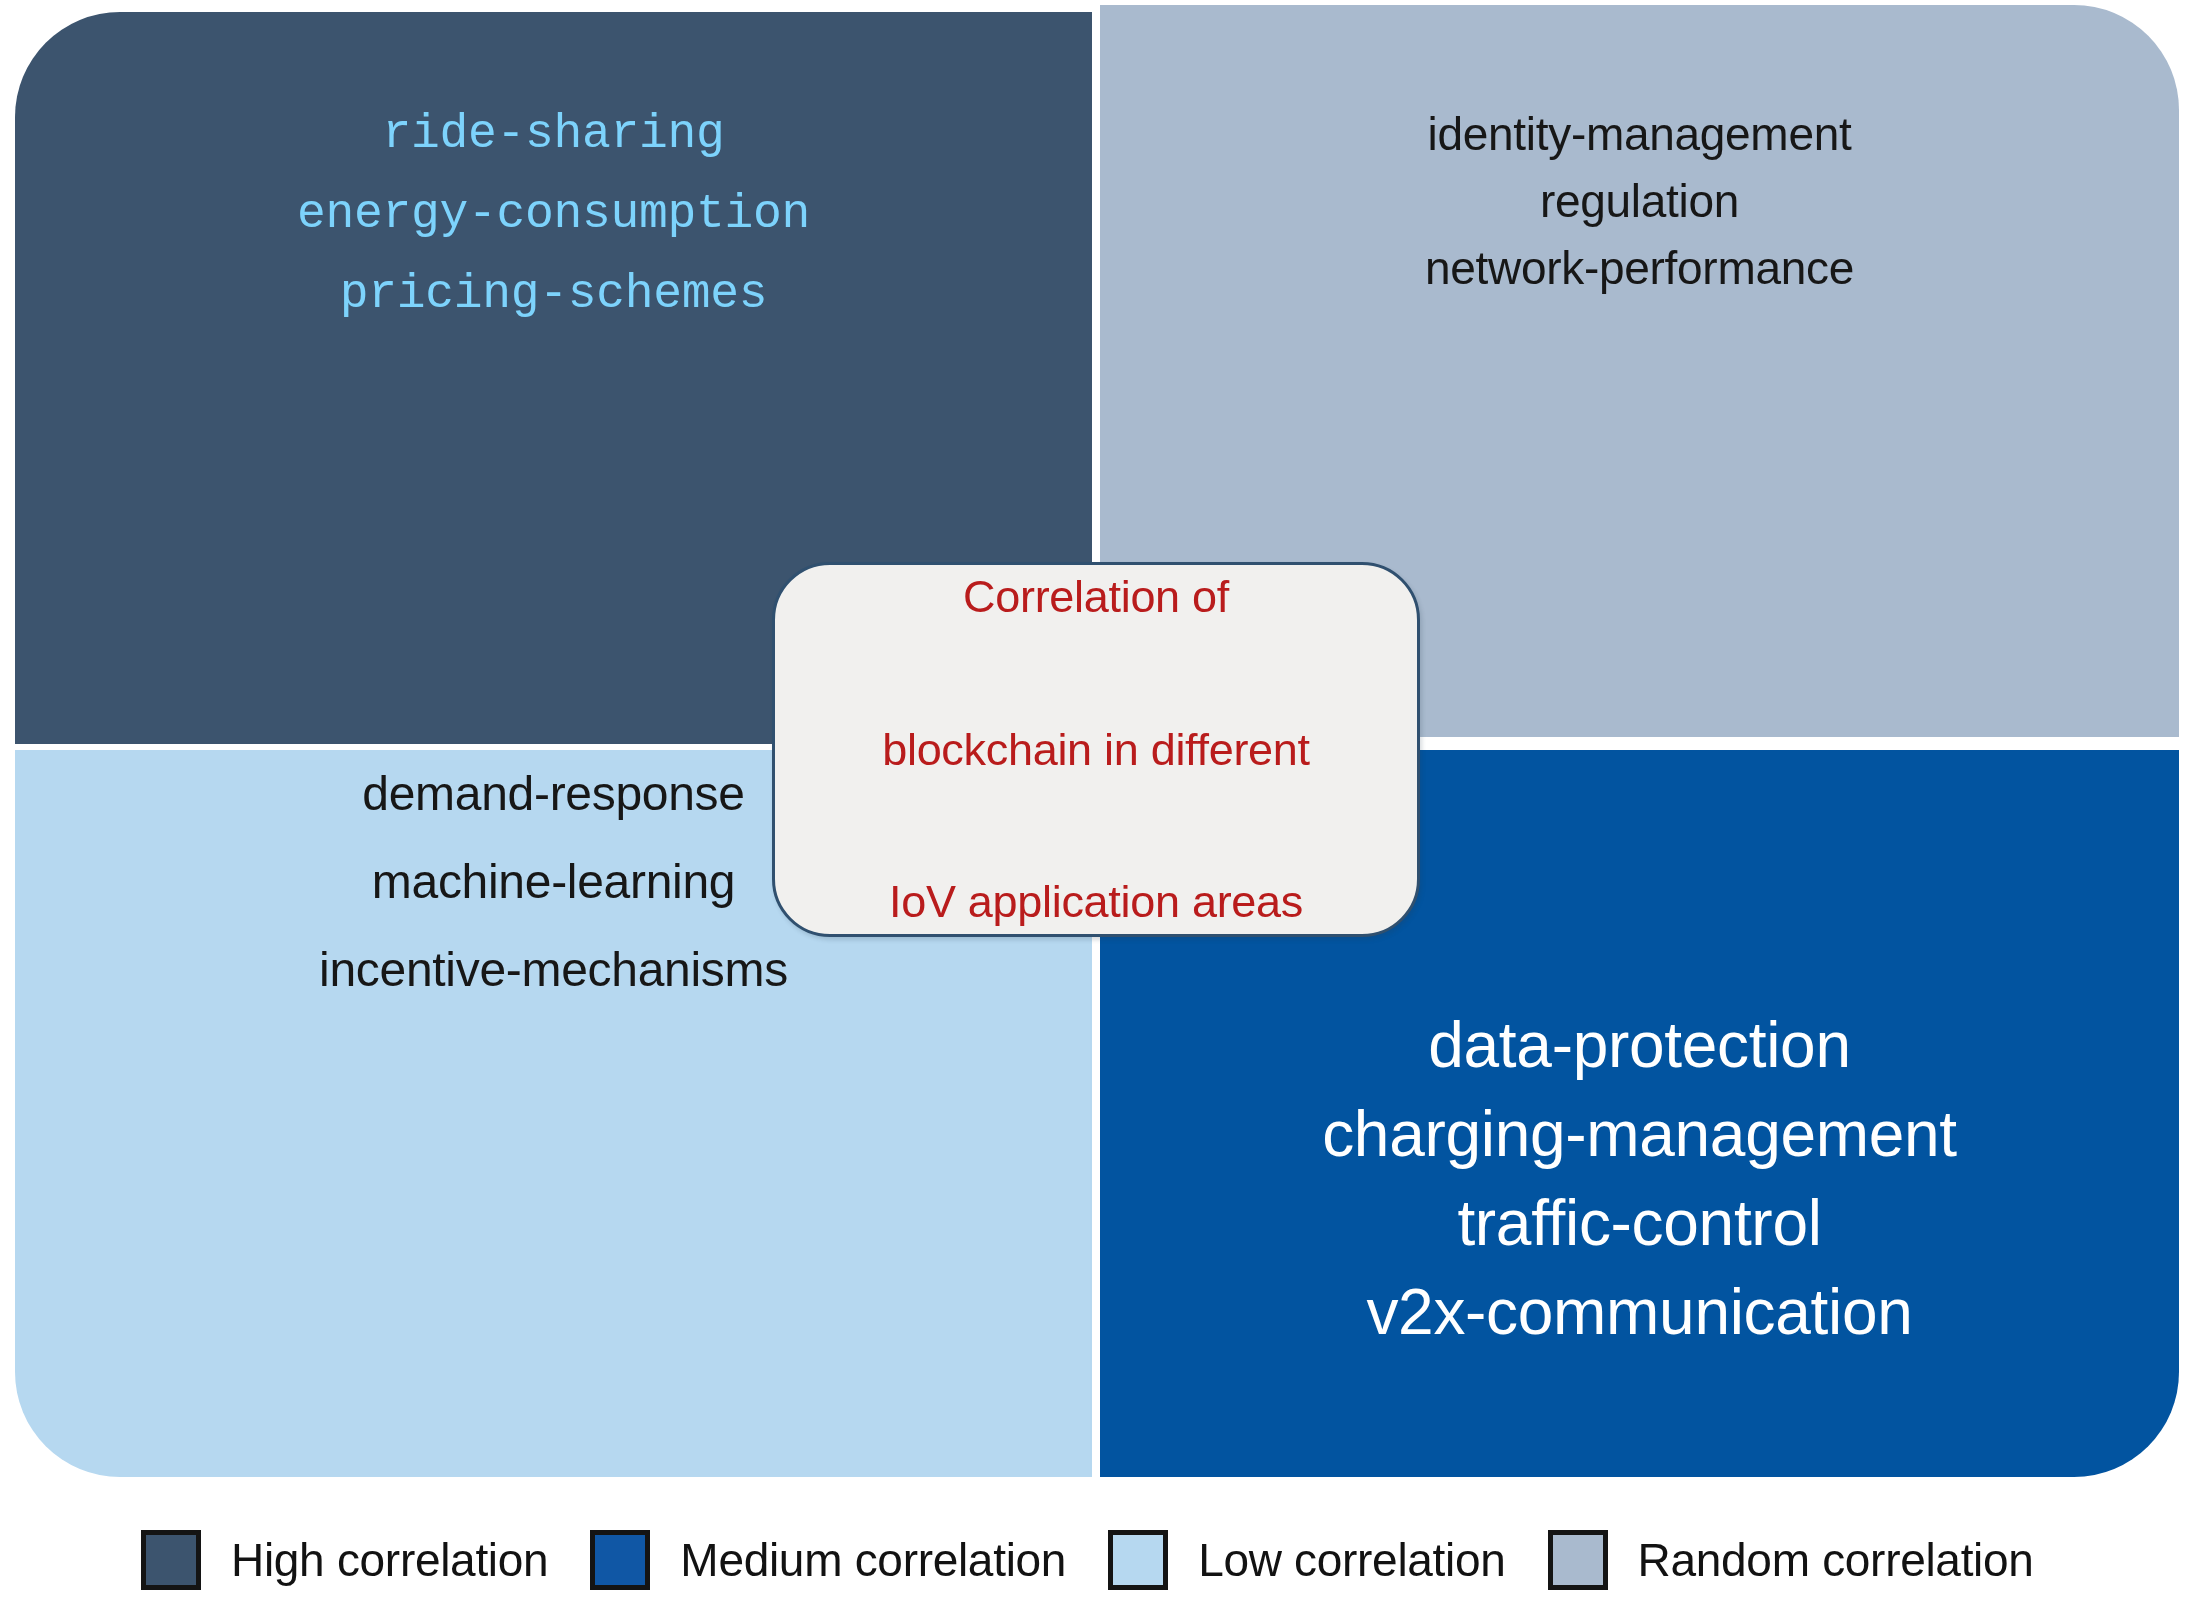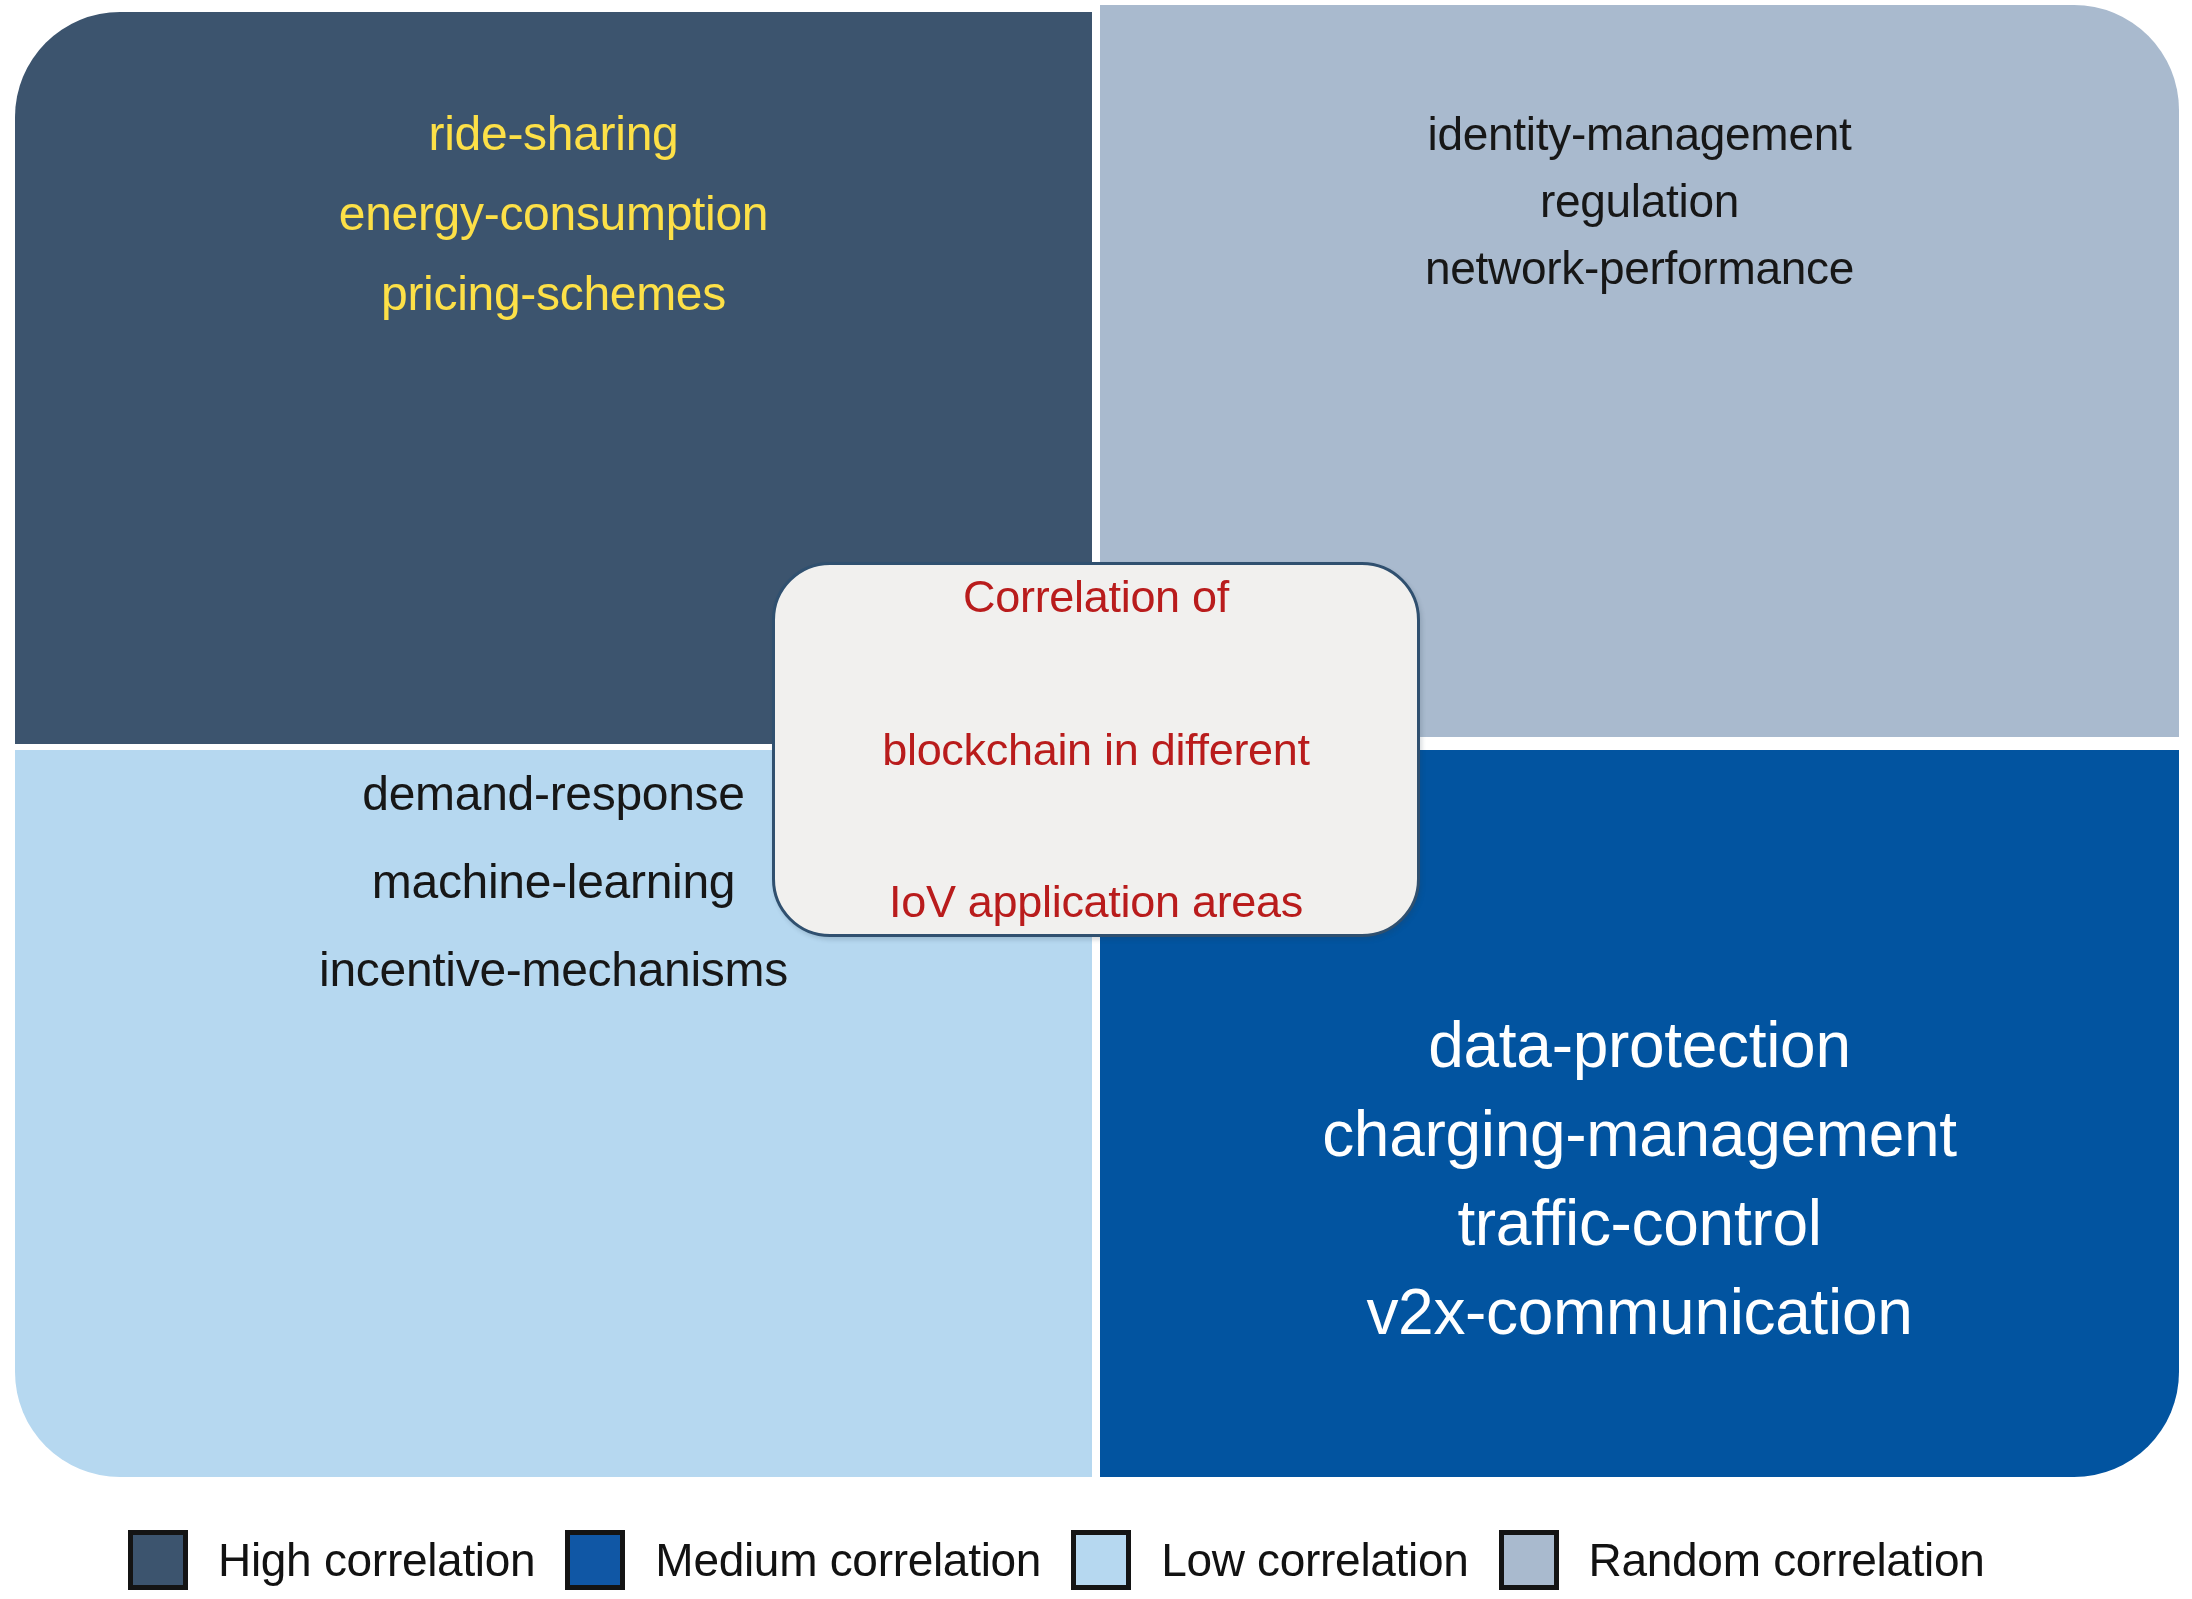"ride-sharing" div.quadrant { color: #fde047 -> #7dd3fc; font-family: none -> Liberation Mono, monospace }
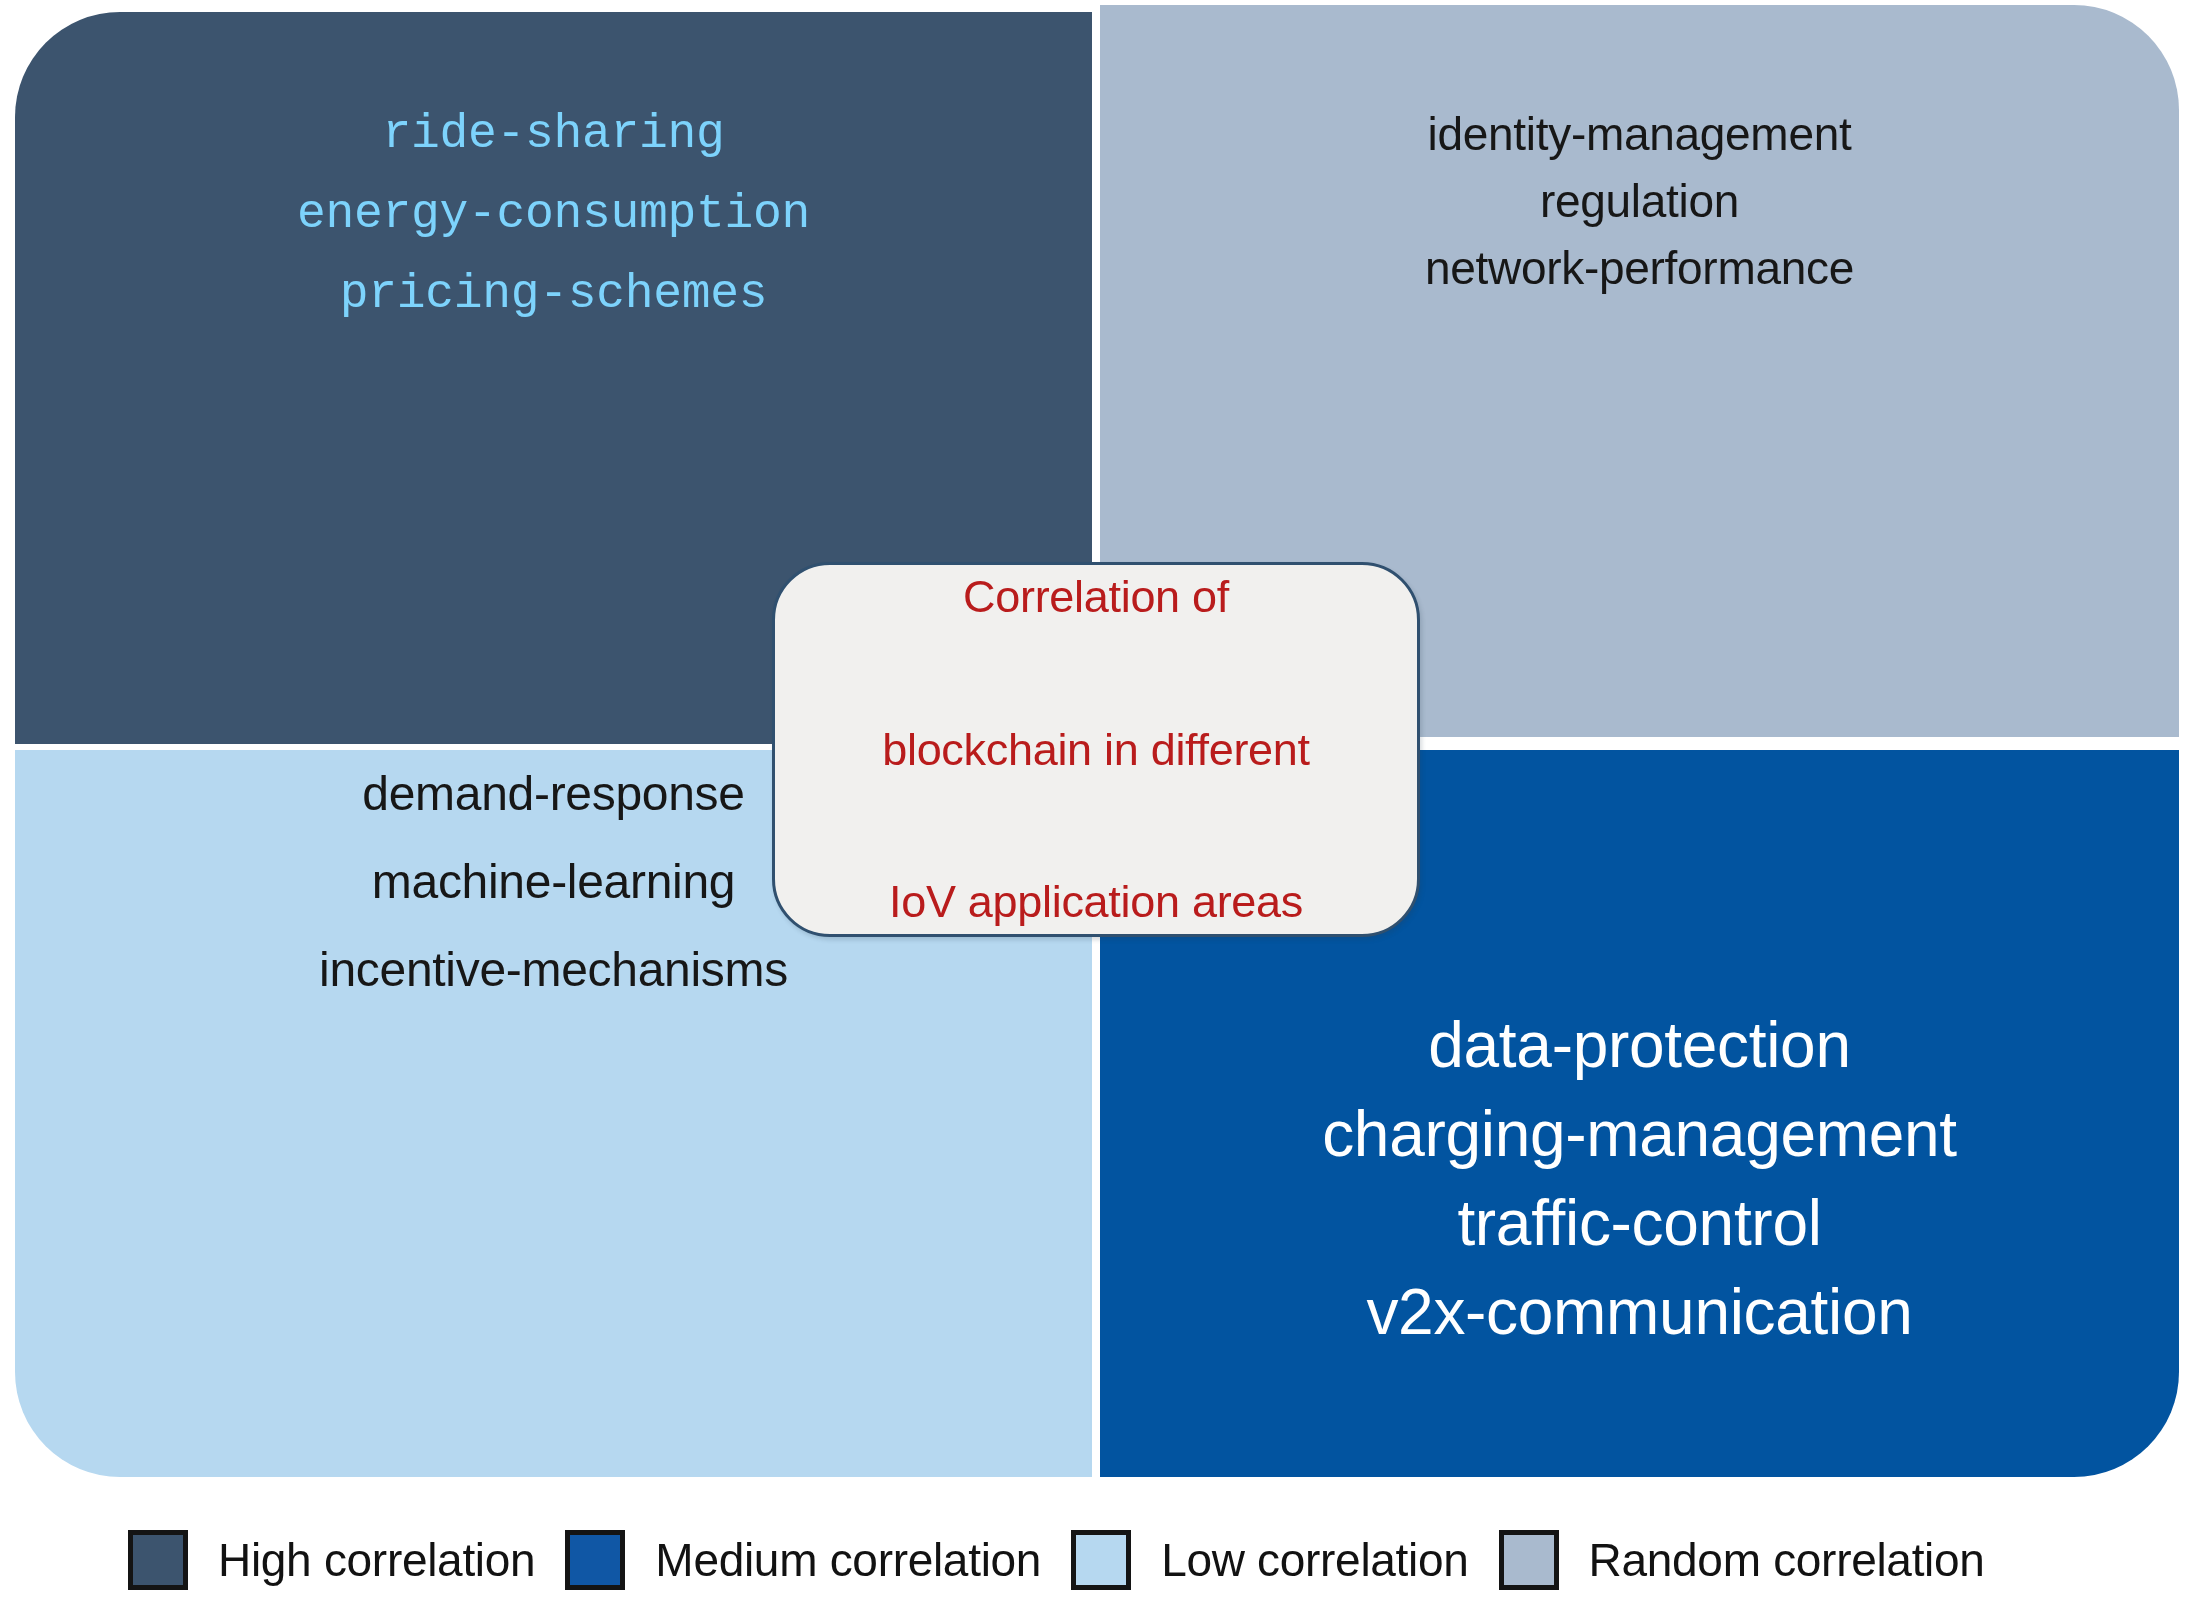"High correlation" .legend-items { gap: 30px -> 42px; margin-left: none -> 13px }
